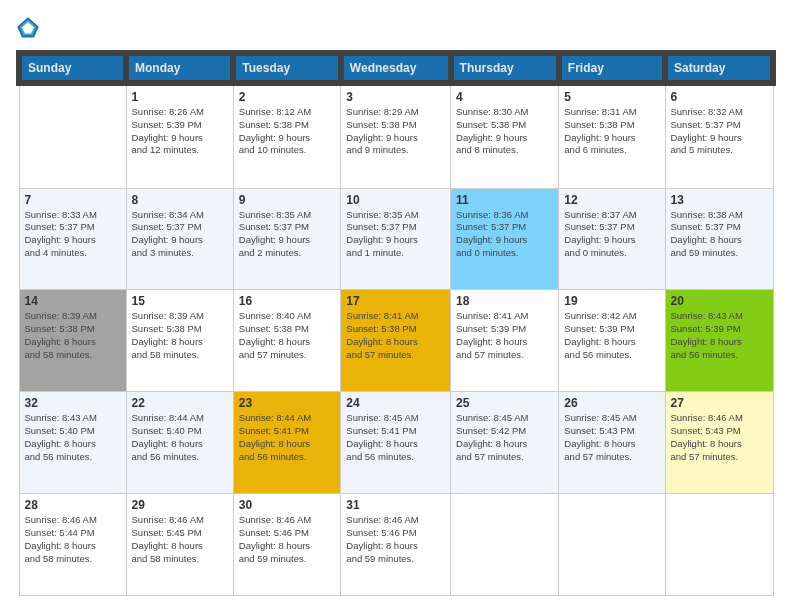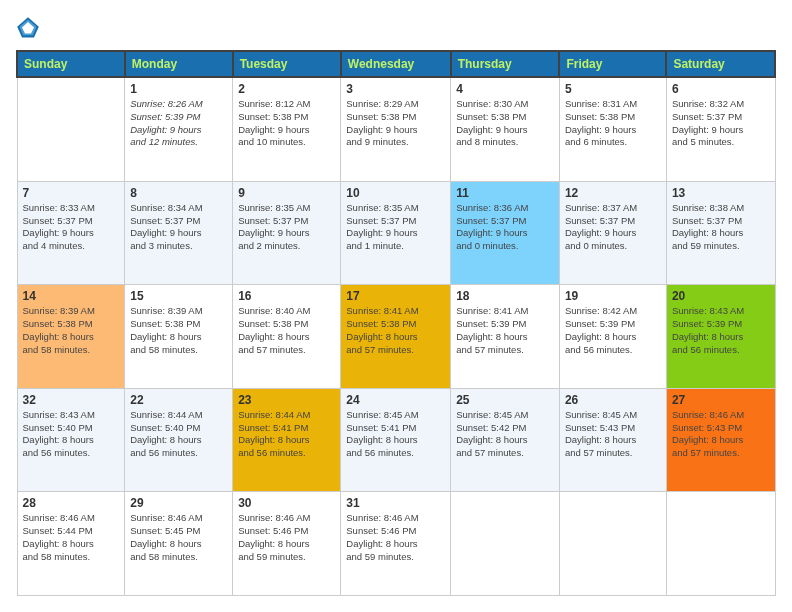"Sunday" .calendar th { border: 2px solid #404040 -> 6px solid #404040; color: #bef264 -> #e5e5e5 }
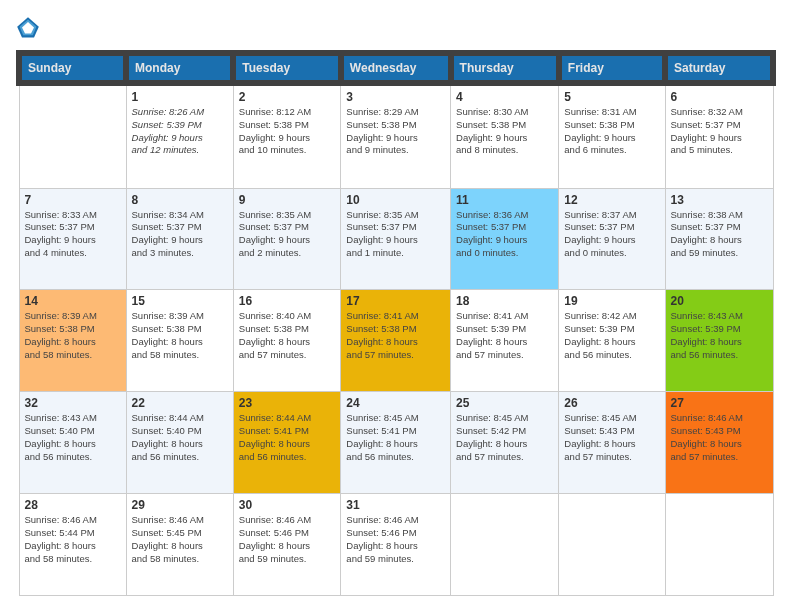"Sunrise: 8:26 AM" div.day-info { font-style: italic -> none }
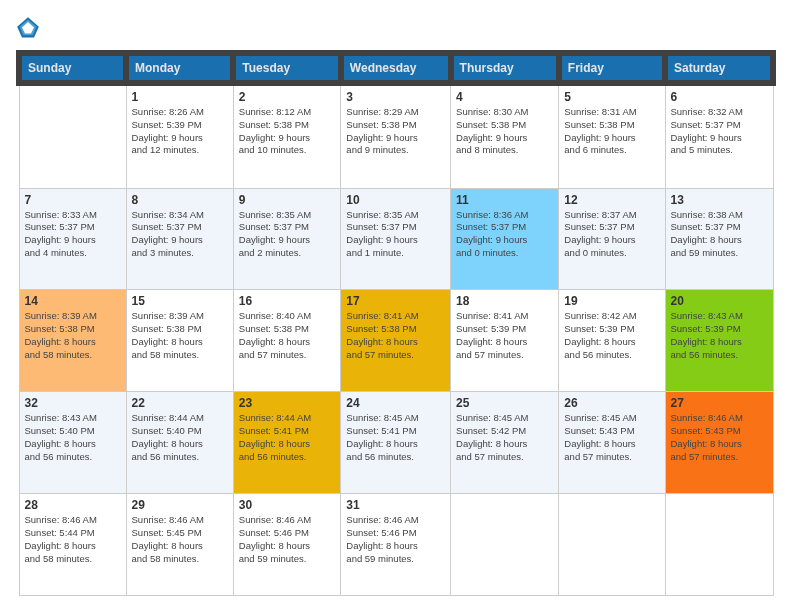"14" td { background: #fdba74 -> #a3a3a3 }
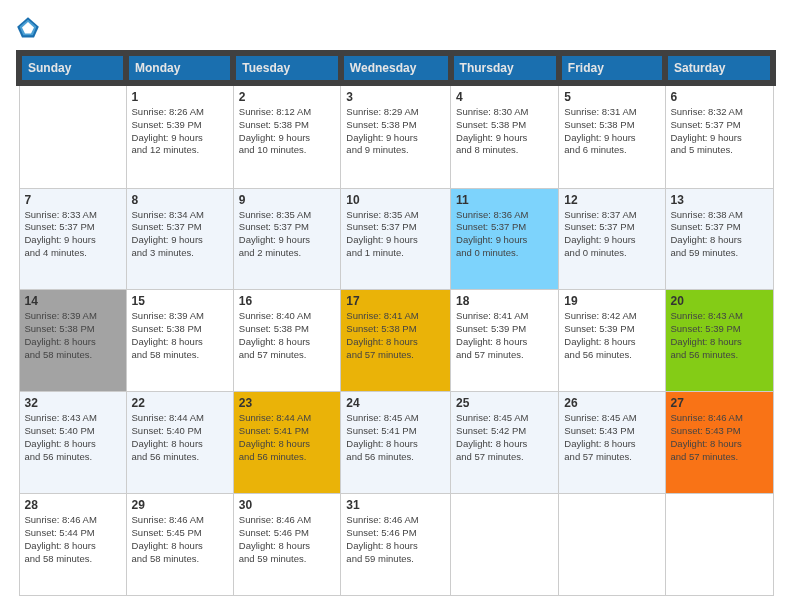"27" td { background: #f97316 -> #fef9c3 }
